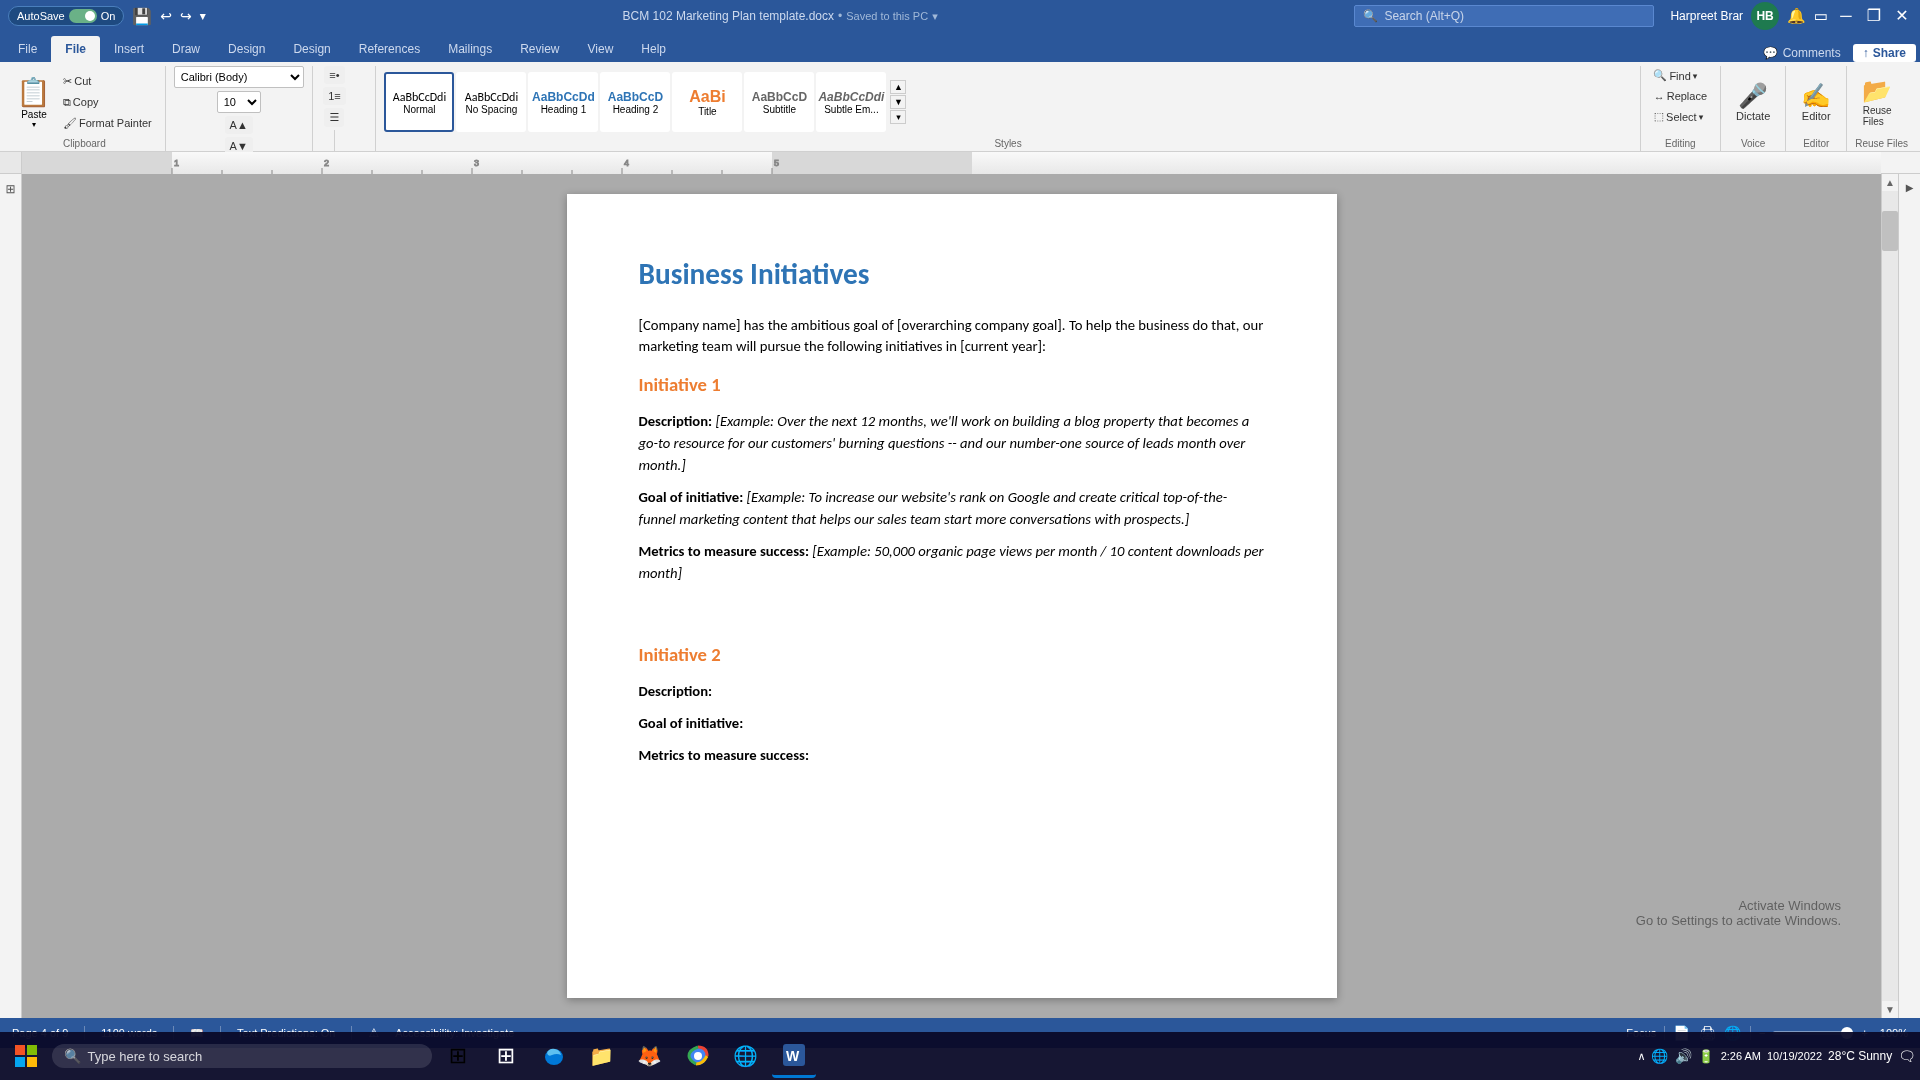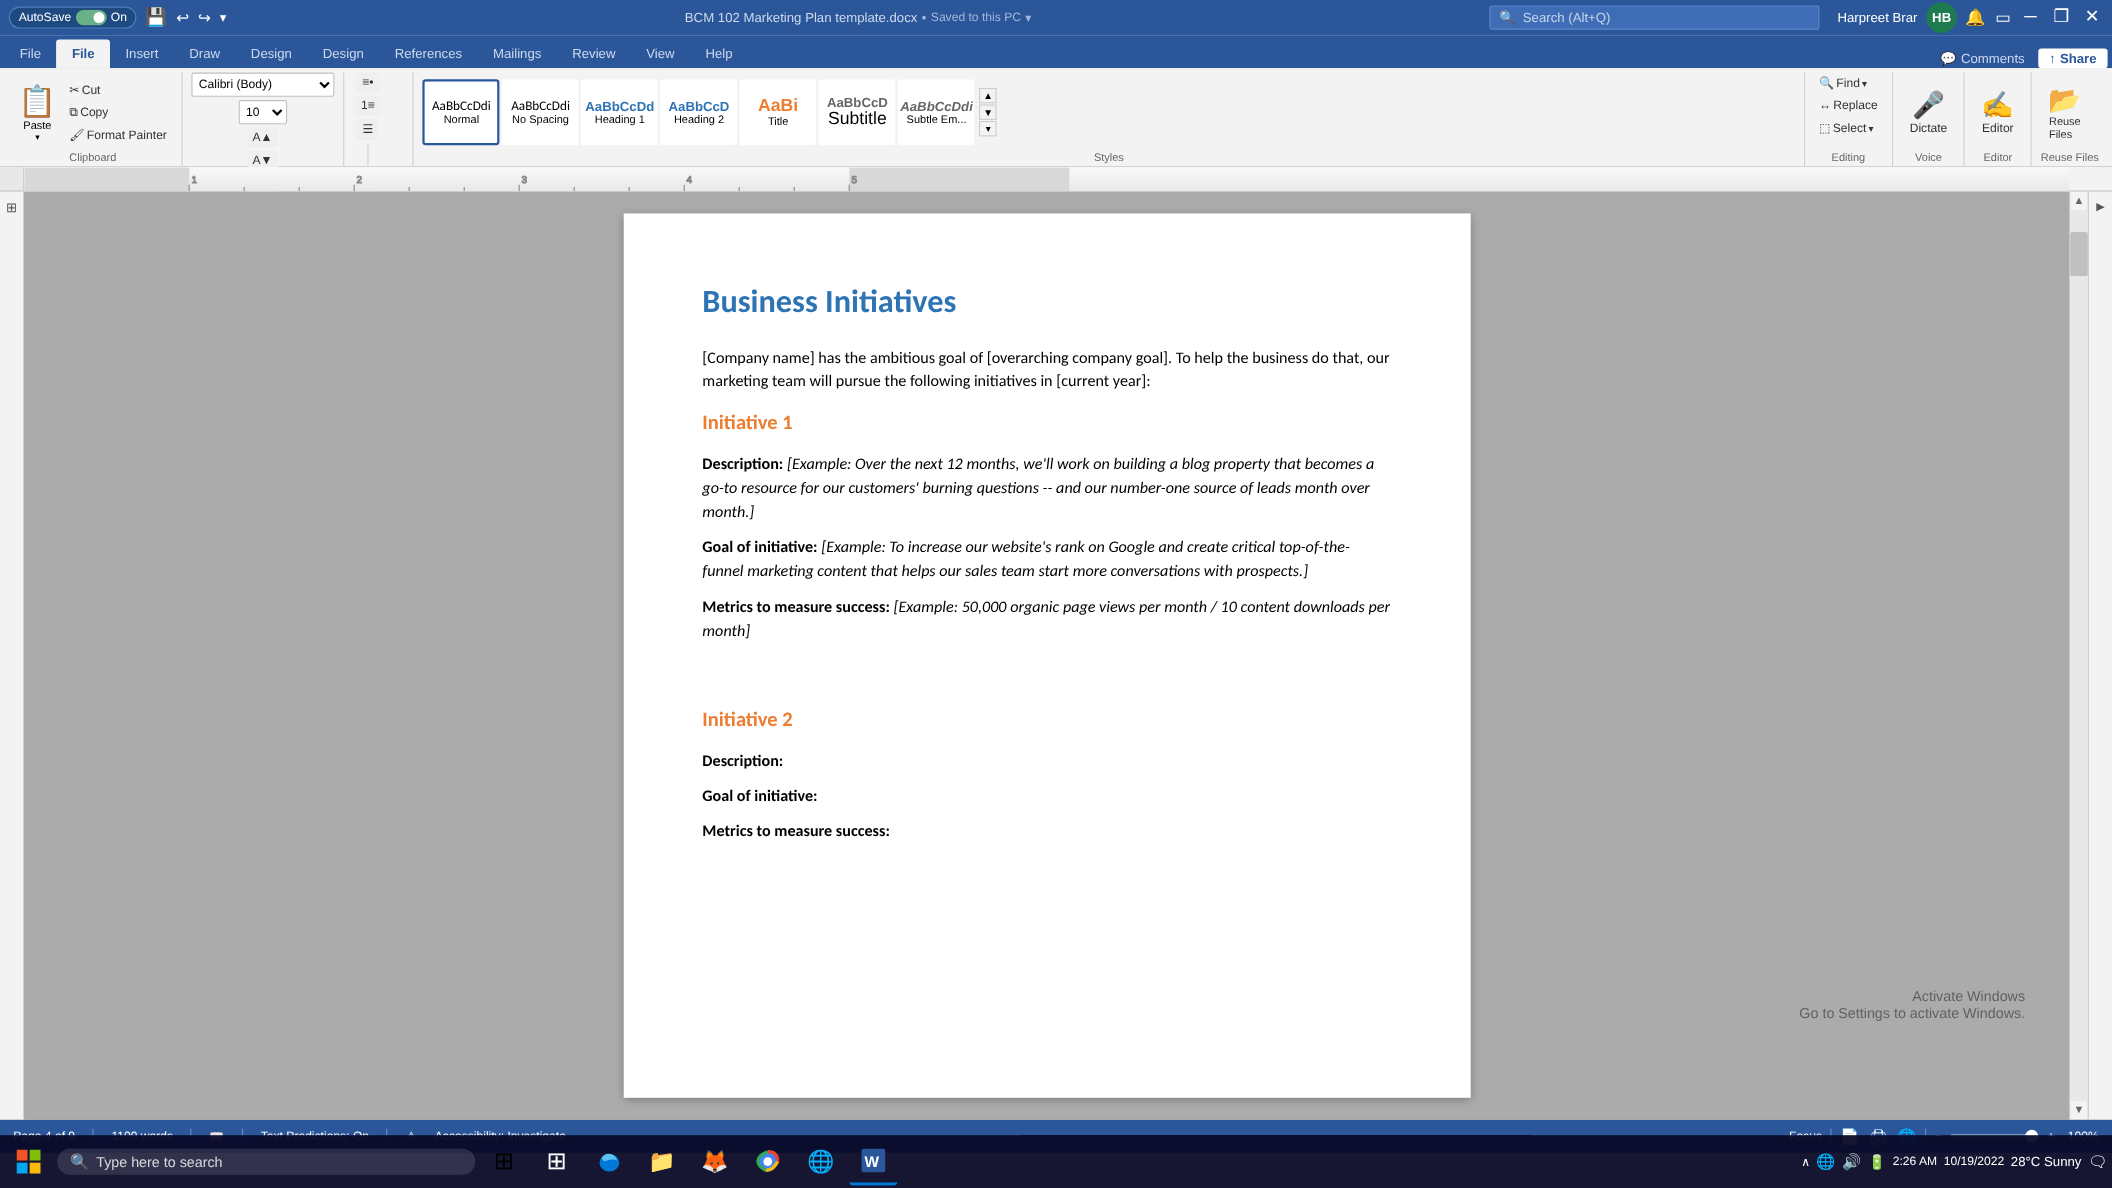"Subtitle" div { font-size: 16px -> 10px }
